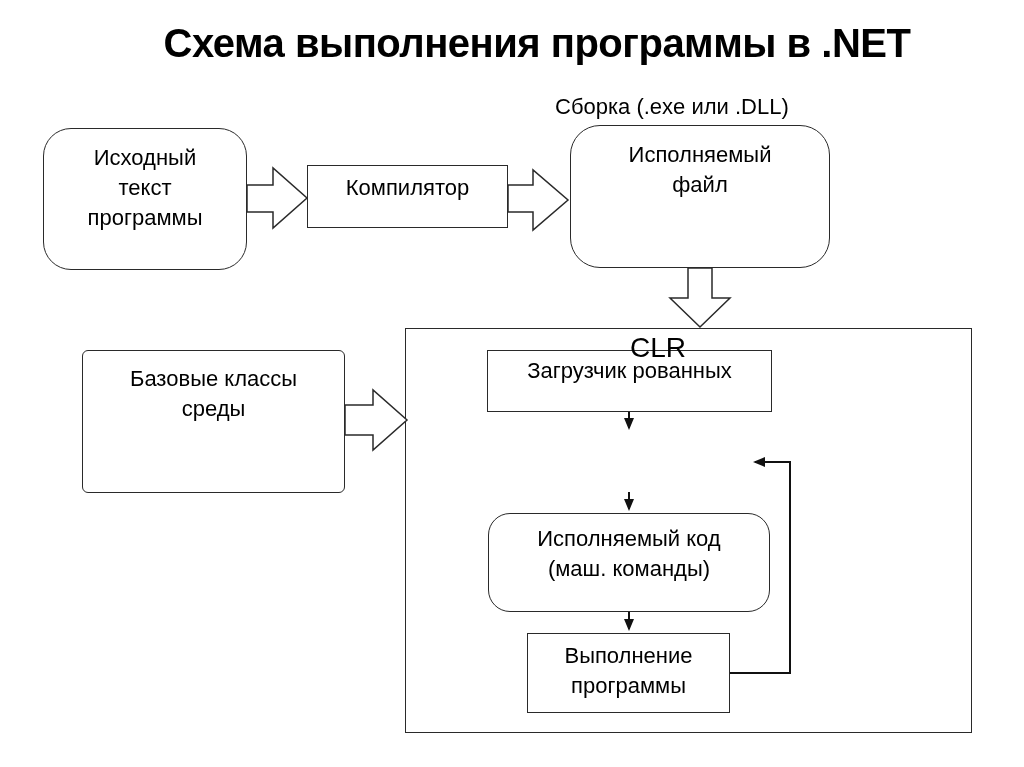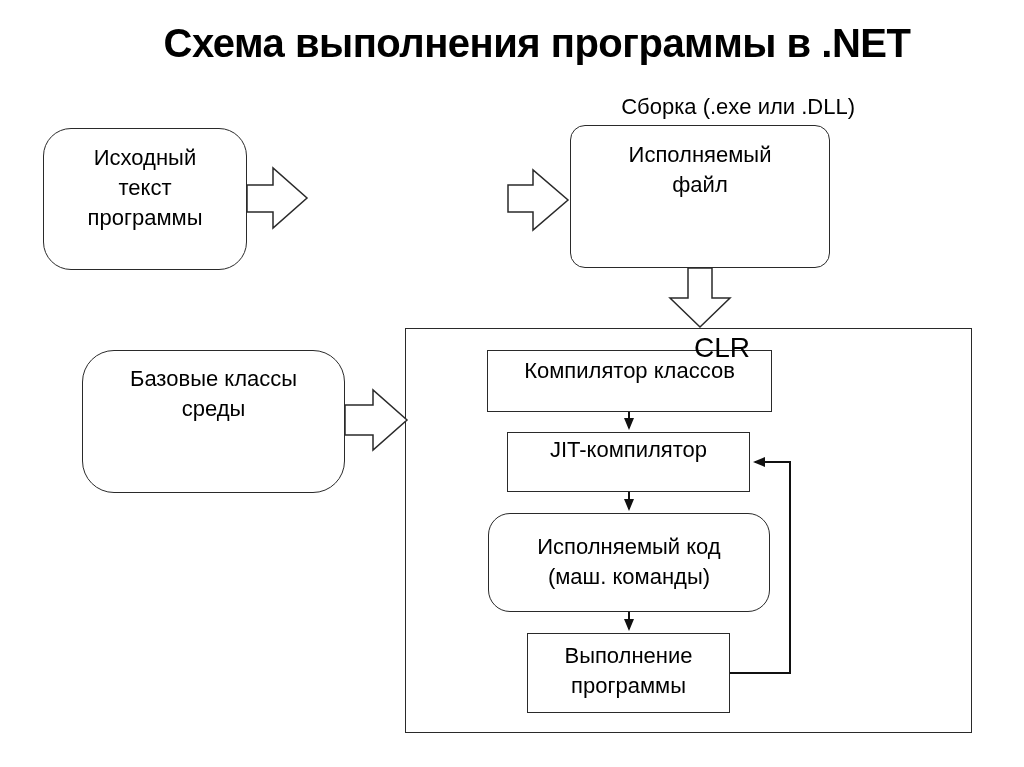"Сборка (.exe или .DLL)" .caption { text-align: right -> left }
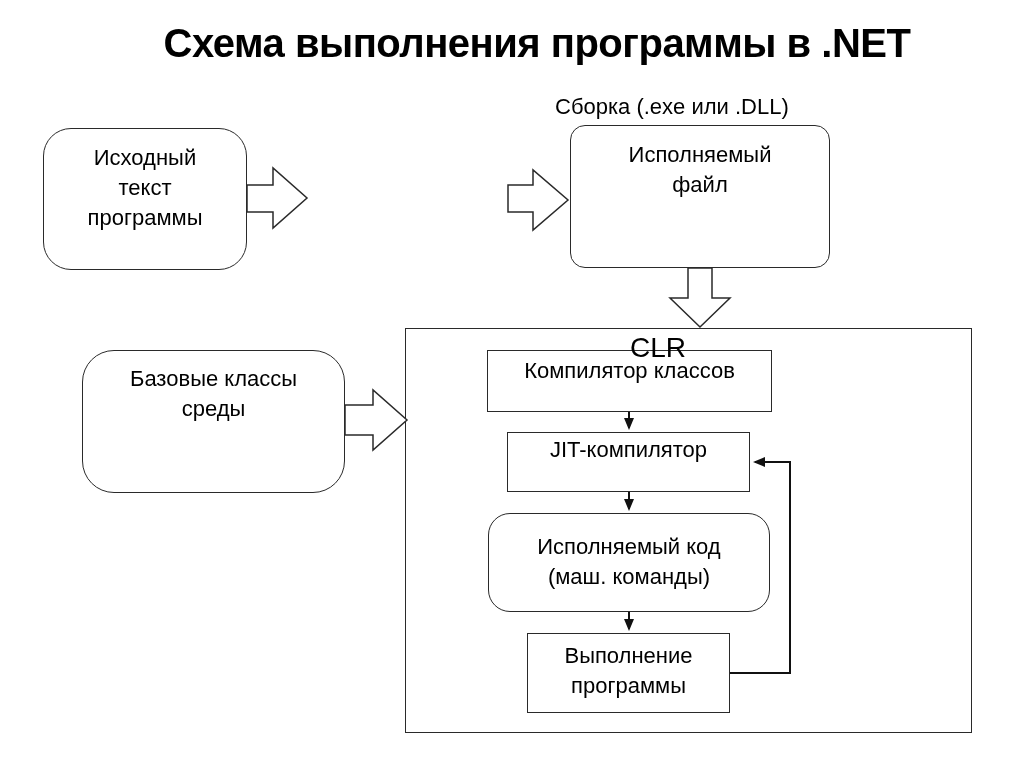"Исполняемый" #executable { border-radius: 15px -> 30px }
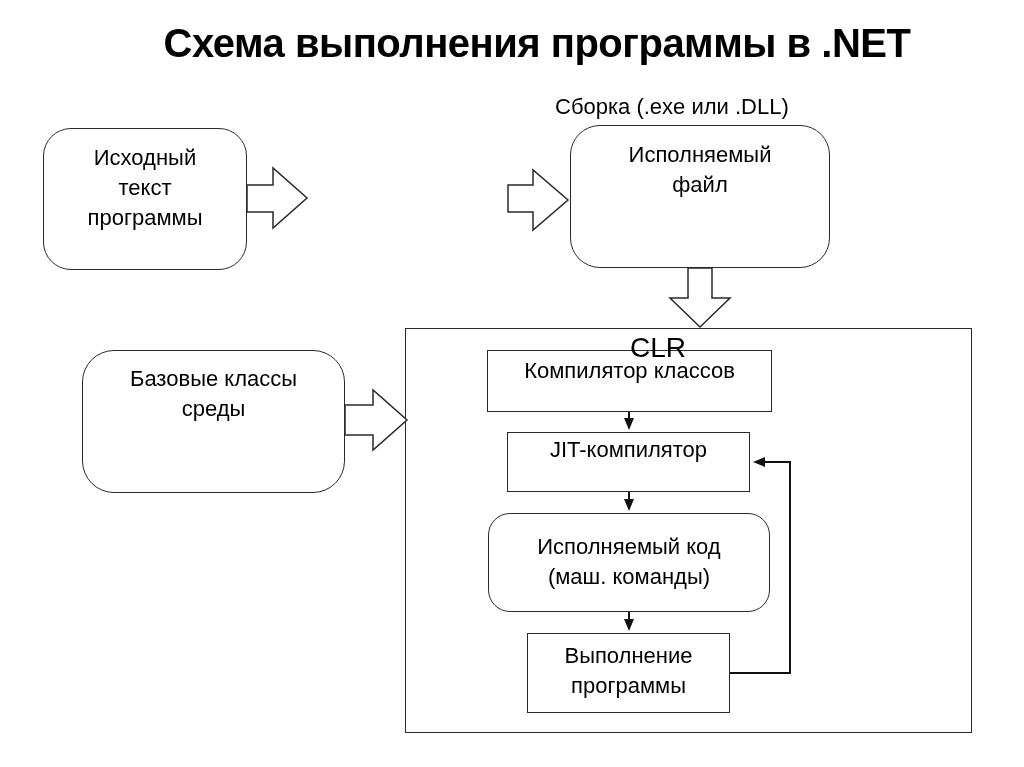"Компилятор" div.box { html: none -> <div>Компилятор</div> }
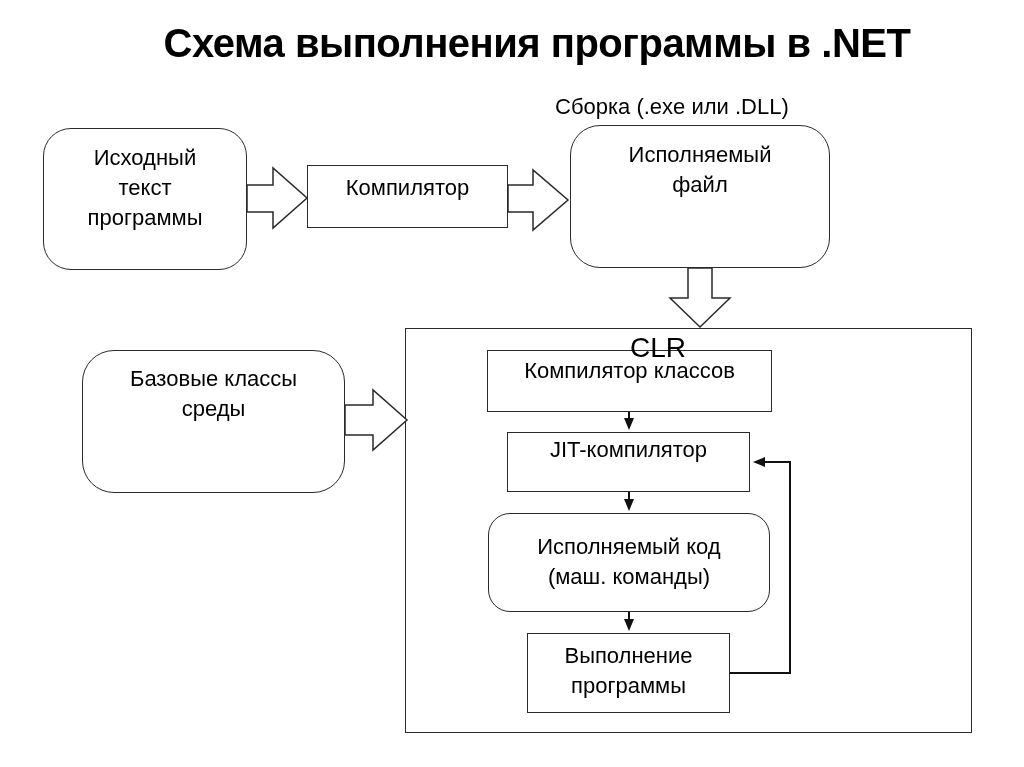"Базовые классы" #base { border-radius: 32px -> 6px }
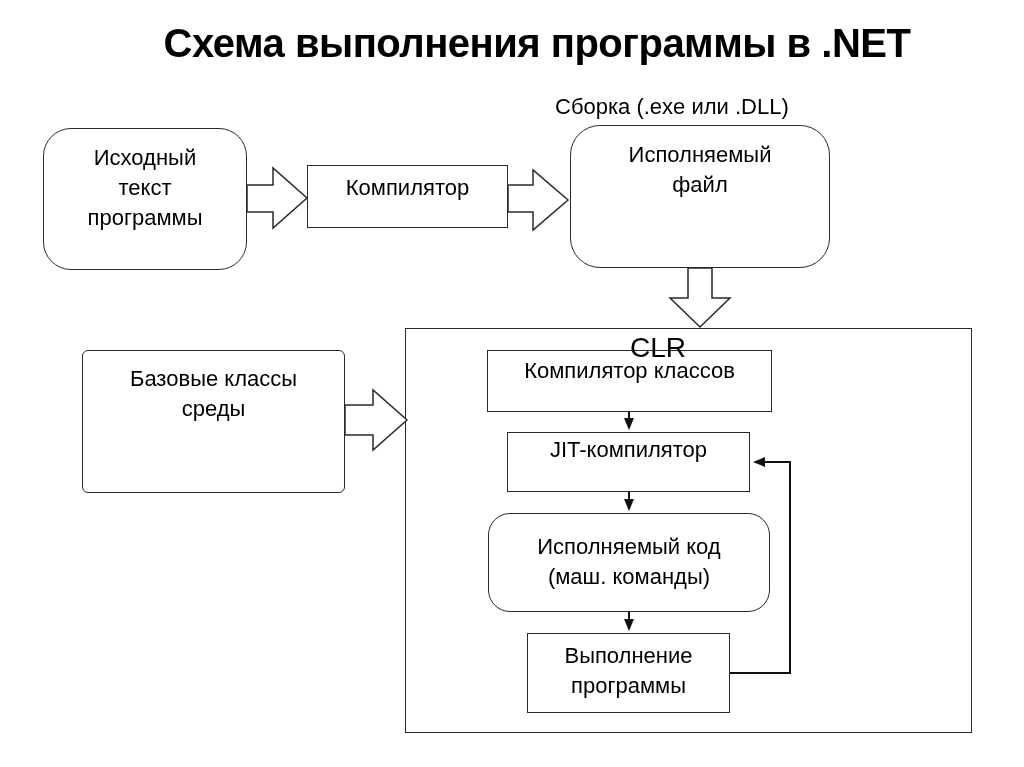"Компилятор классов" div.box { text: Компилятор классов -> Загрузчик рованных }
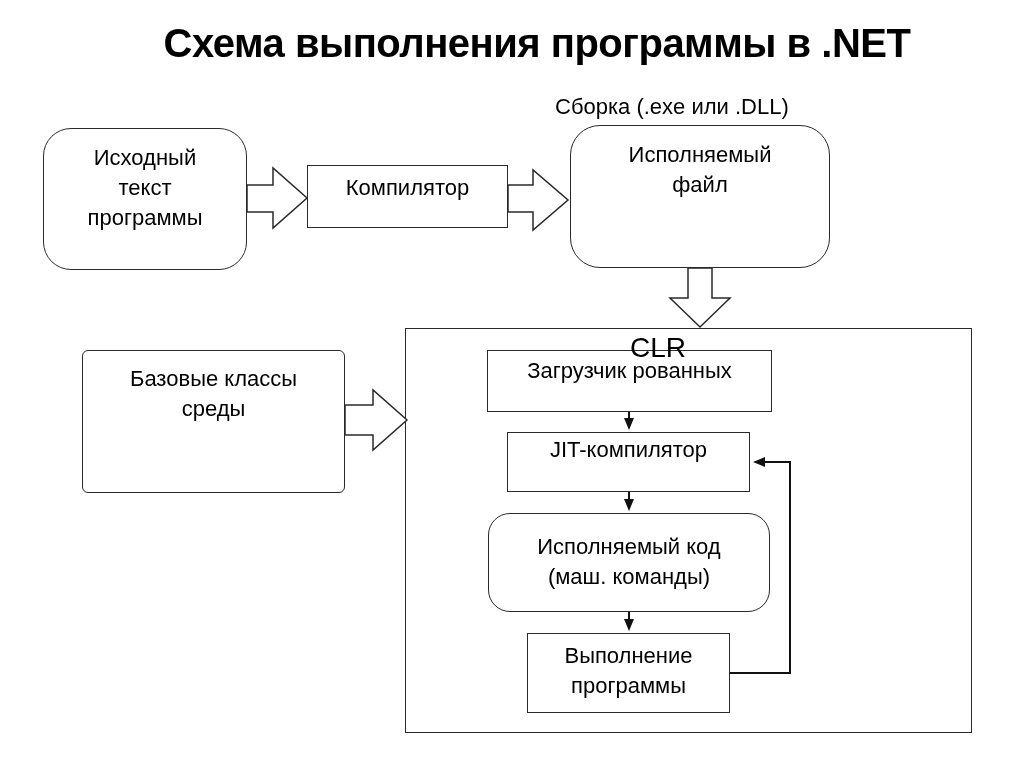"JIT-компилятор" div.box { html: <div>JIT-компилятор</div> -> none }
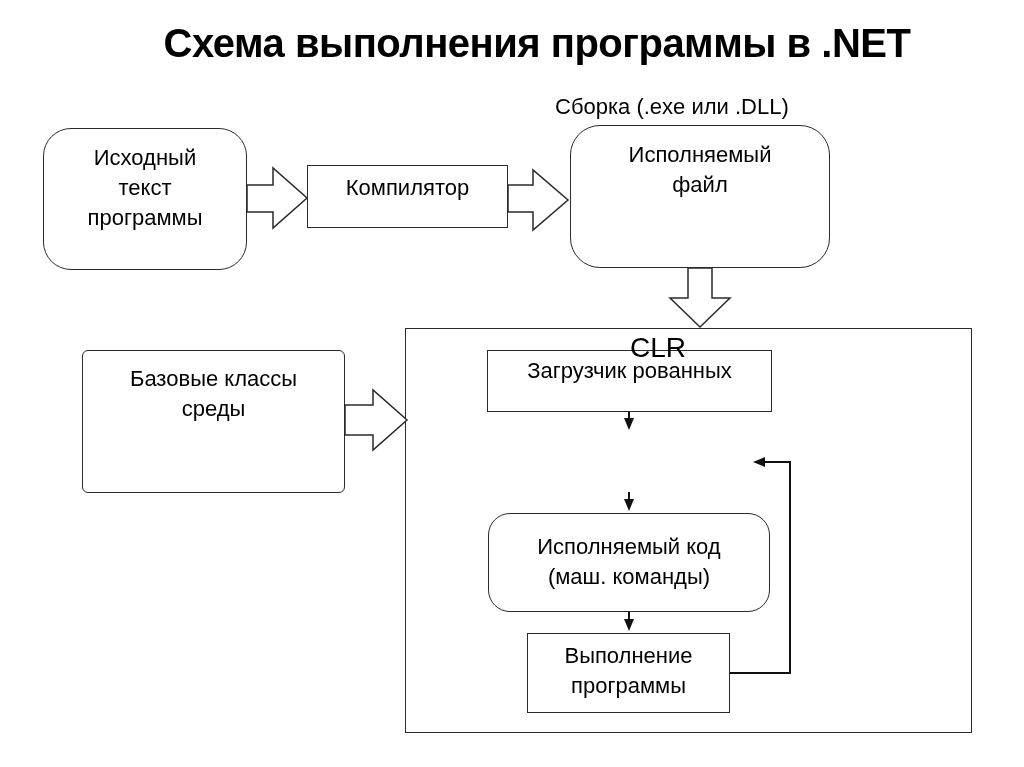"Исполняемый код" #mcode { padding-top: 18px -> 10px }
